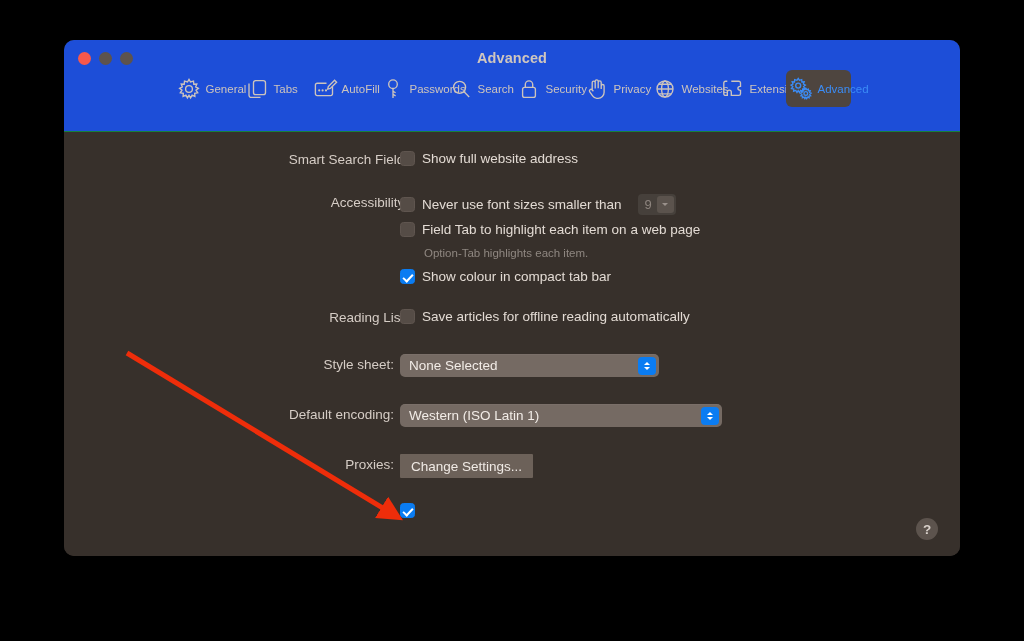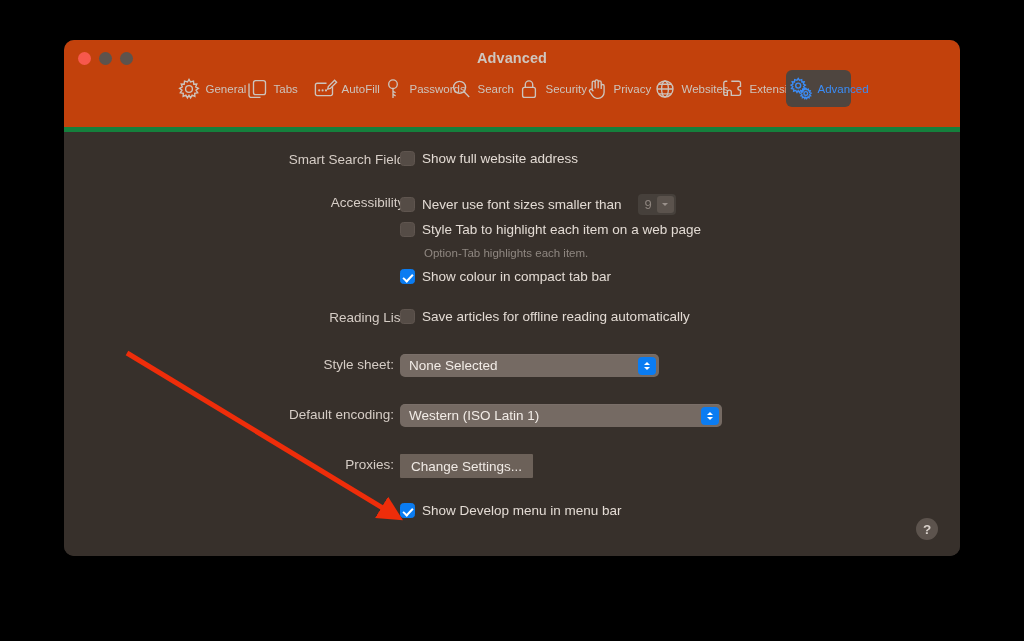"Advanced" .titlebar { background: #c2410c -> #1d4ed8; border-bottom: 5px solid #15803d -> 1px solid #15803d }
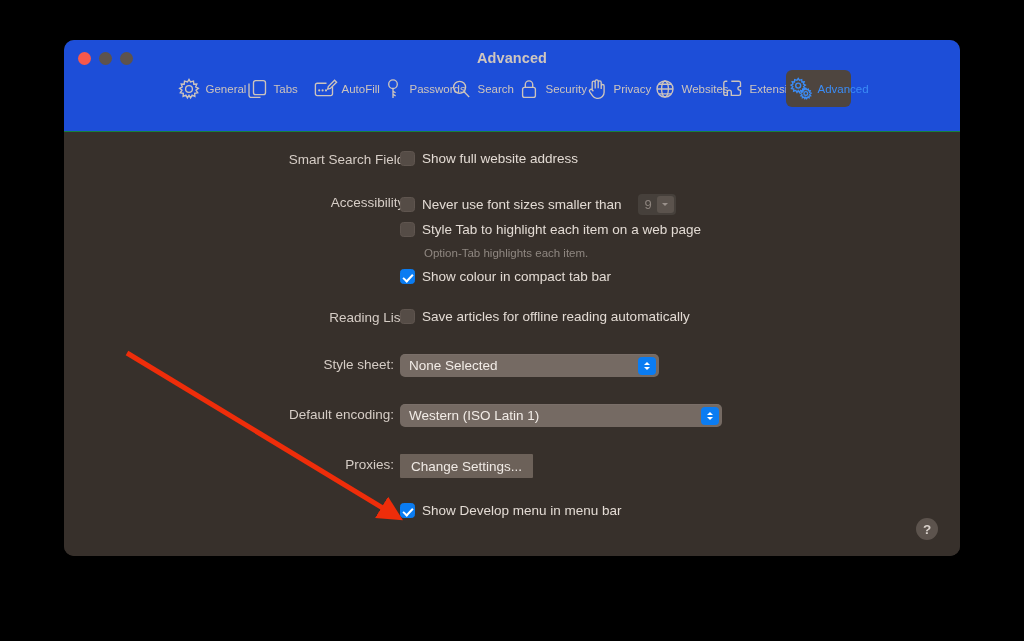"Style Tab to highlight each" span.ctl-text { text: Style -> Field }
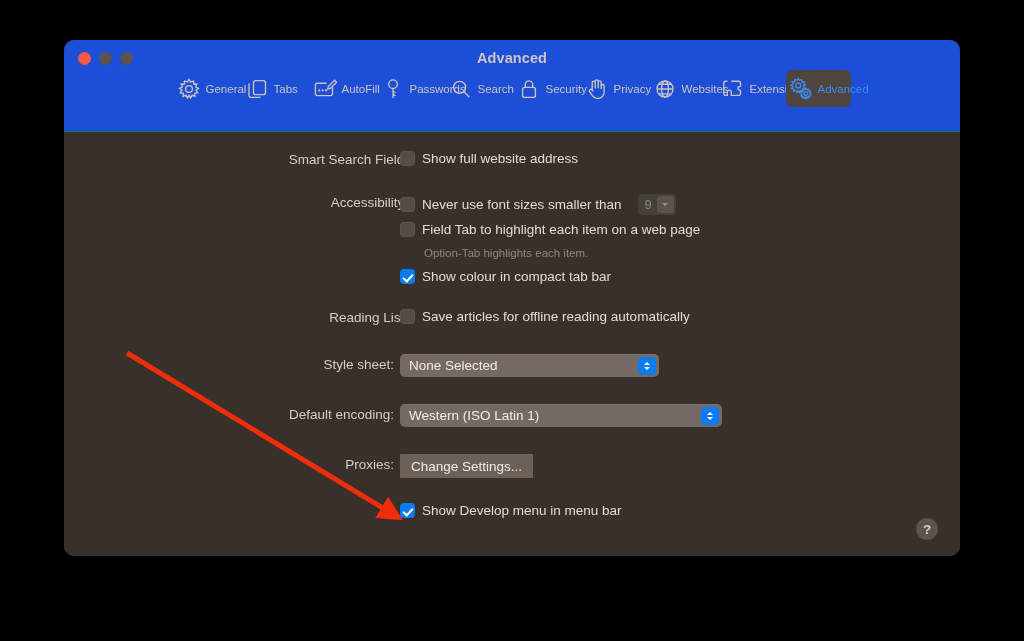"Show Develop menu in menu" span.ctl-text { html: <span>Show Develop menu in menu bar</span> -> none }
